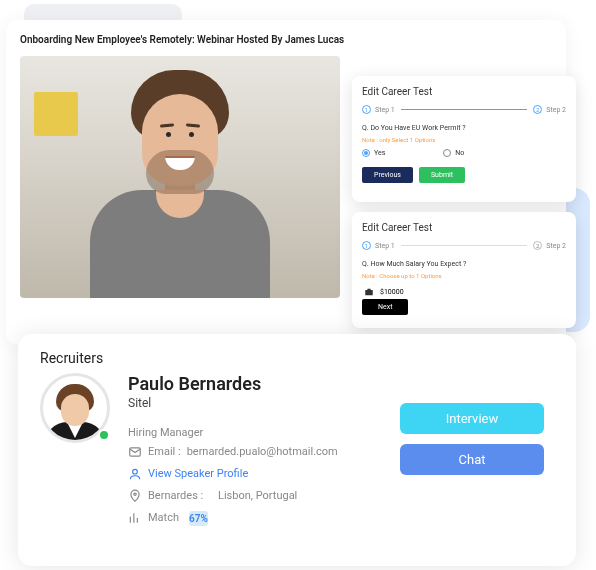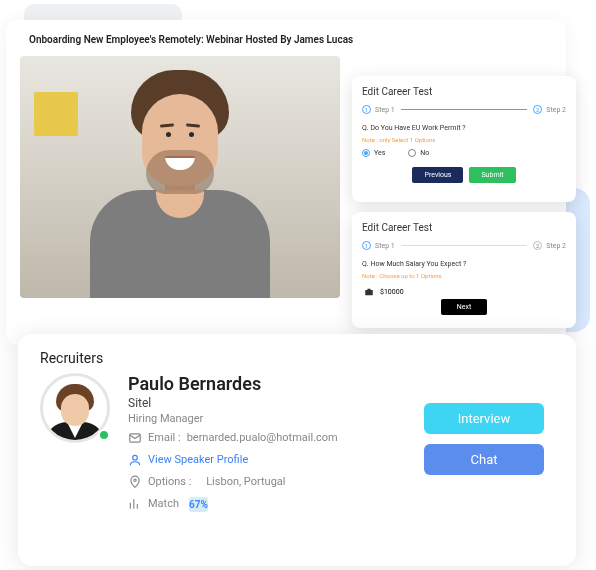"Onboarding New Employee's Remotely:" .webinar-title { left: 23px -> 14px }
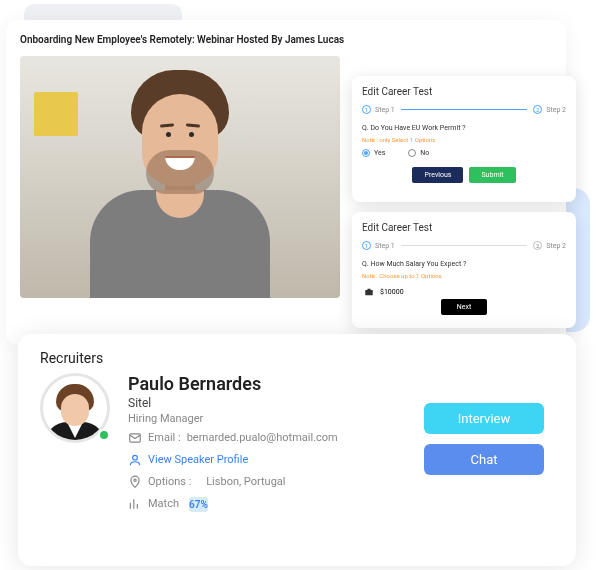"Yes" .radio-row { gap: 23px -> 58px }
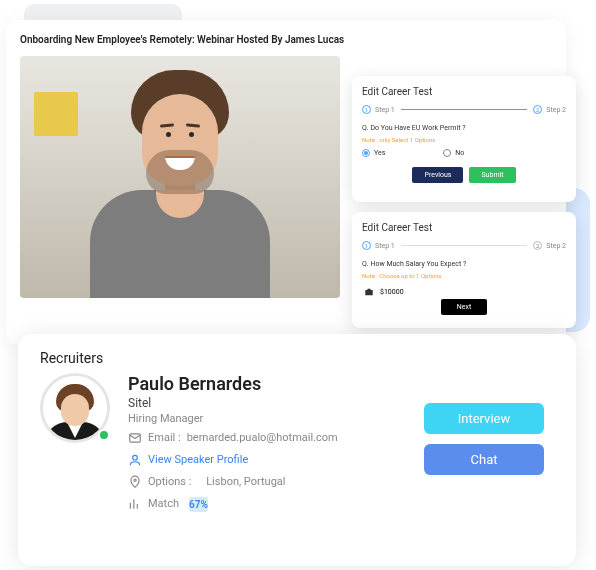"Previous" .btn-row { justify-content: center -> flex-start }
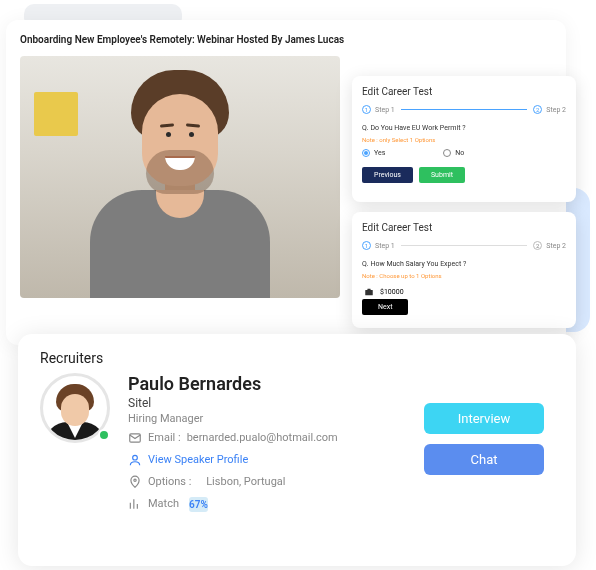"Sitel" .profile-company { margin-bottom: 2px -> 16px }
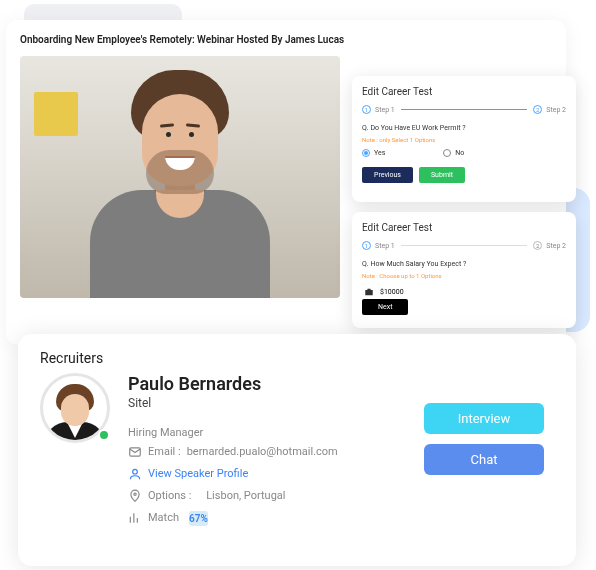"Interview" .action-btn { width: 120px -> 144px }
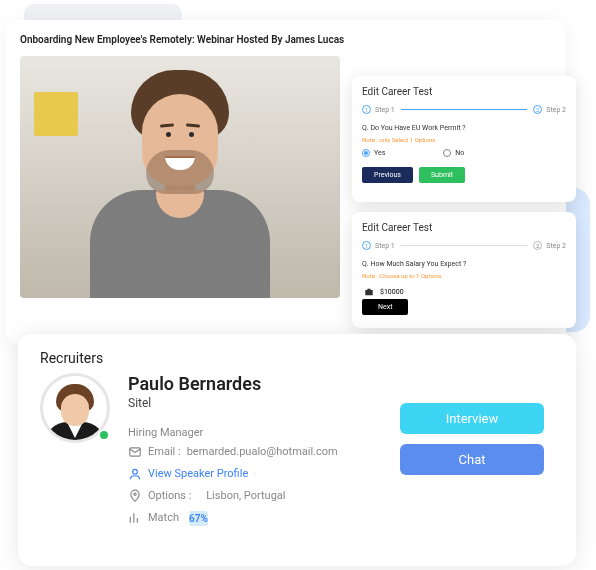"Options :" span { text: Options -> Bernardes }
